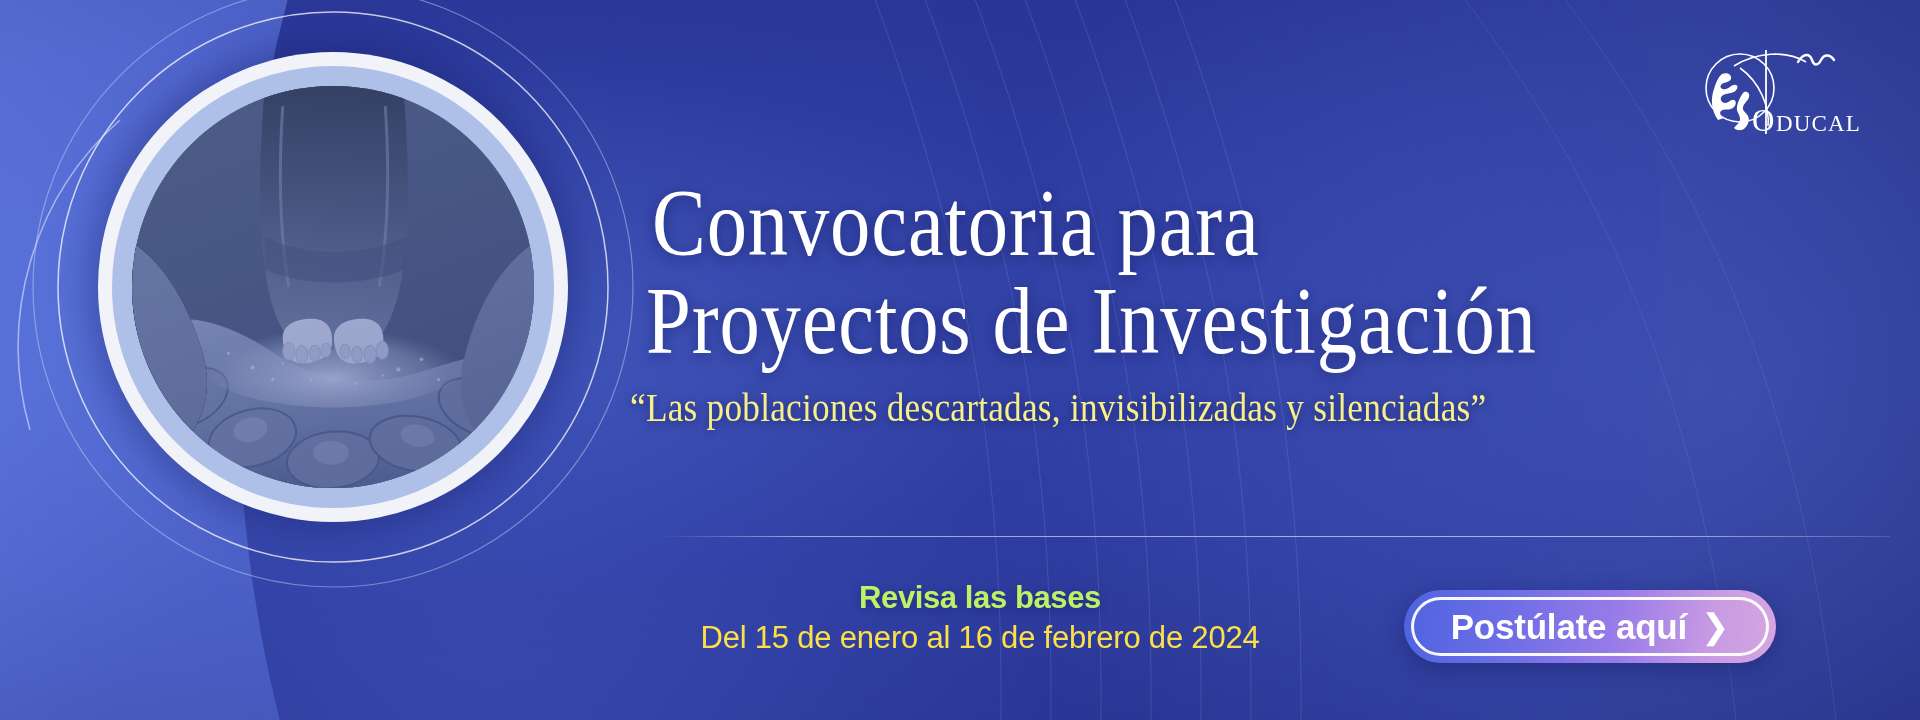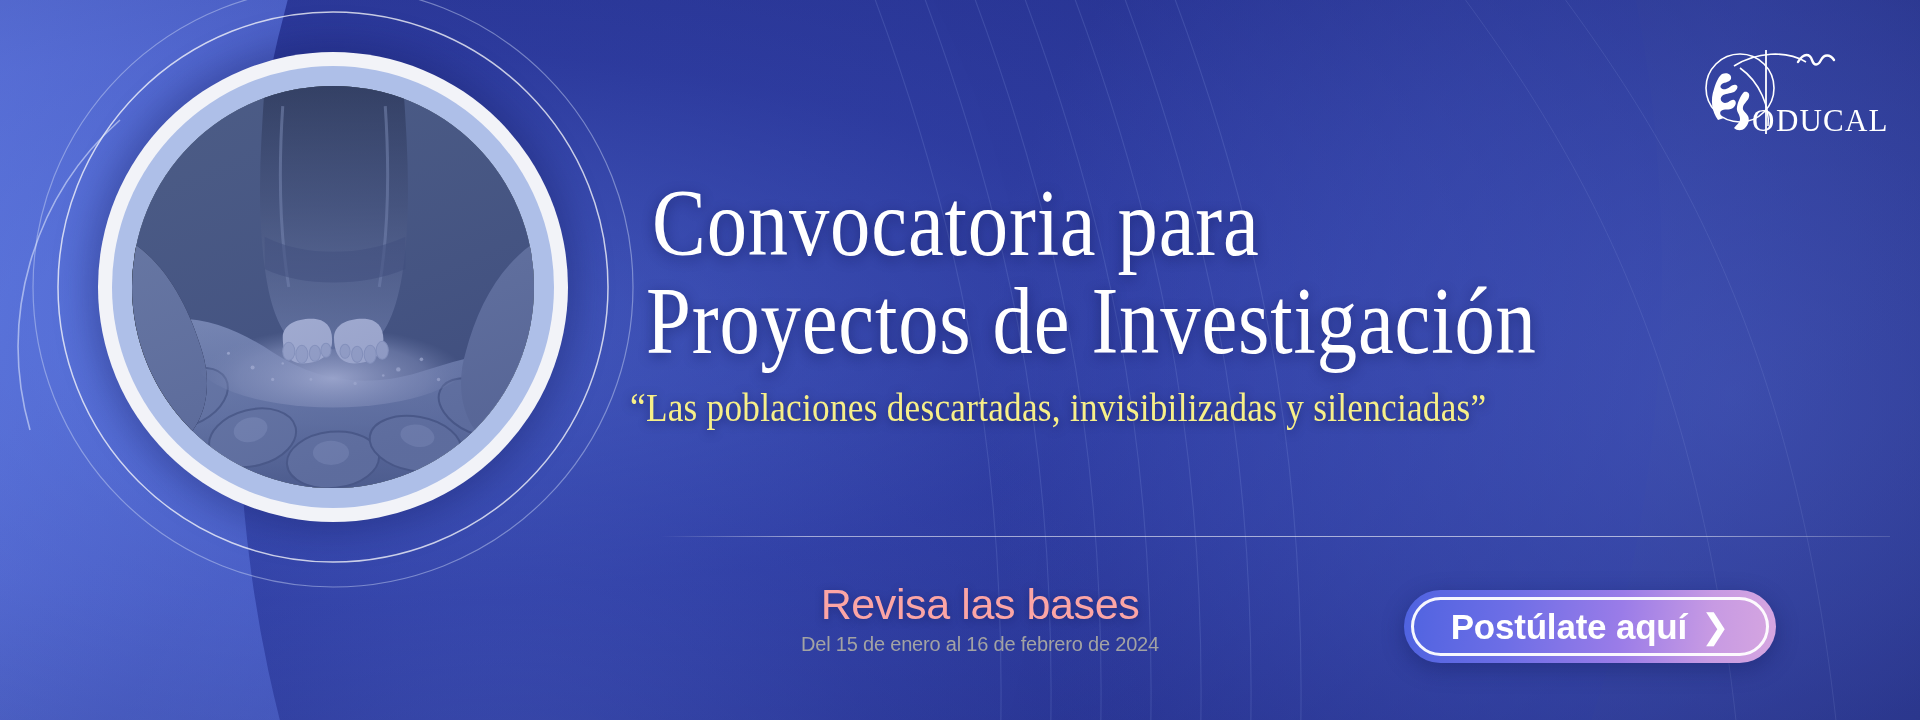"DUCAL" .oducal-word .small { font-size: 31px -> 23px }
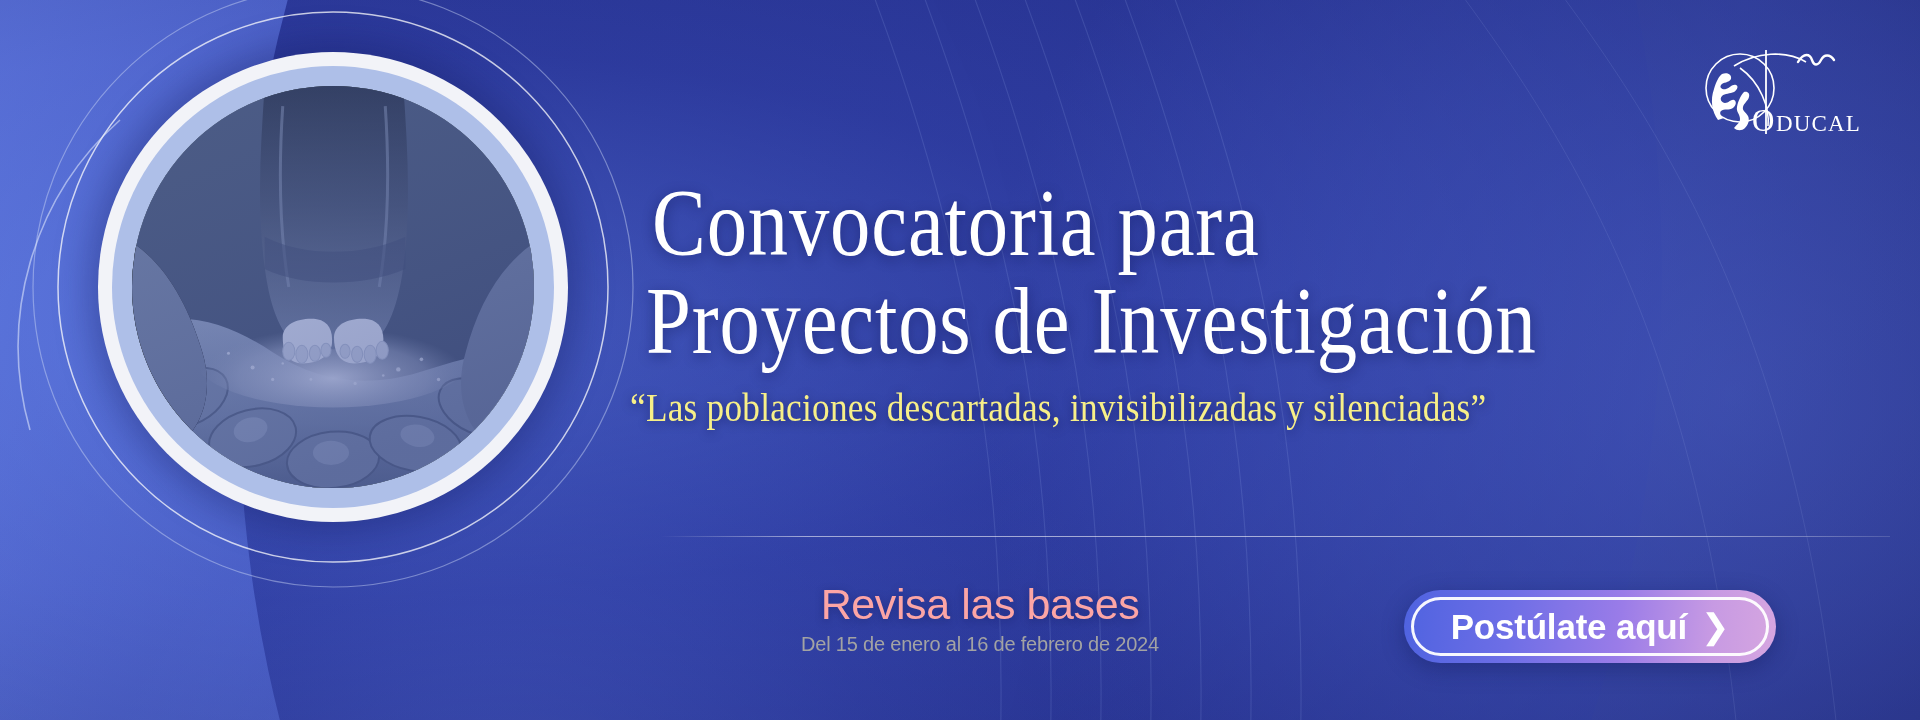"Revisa las bases" .bases { color: #fca5a5 -> #bef264; font-size: 43px -> 31px; font-weight: 400 -> 700 }
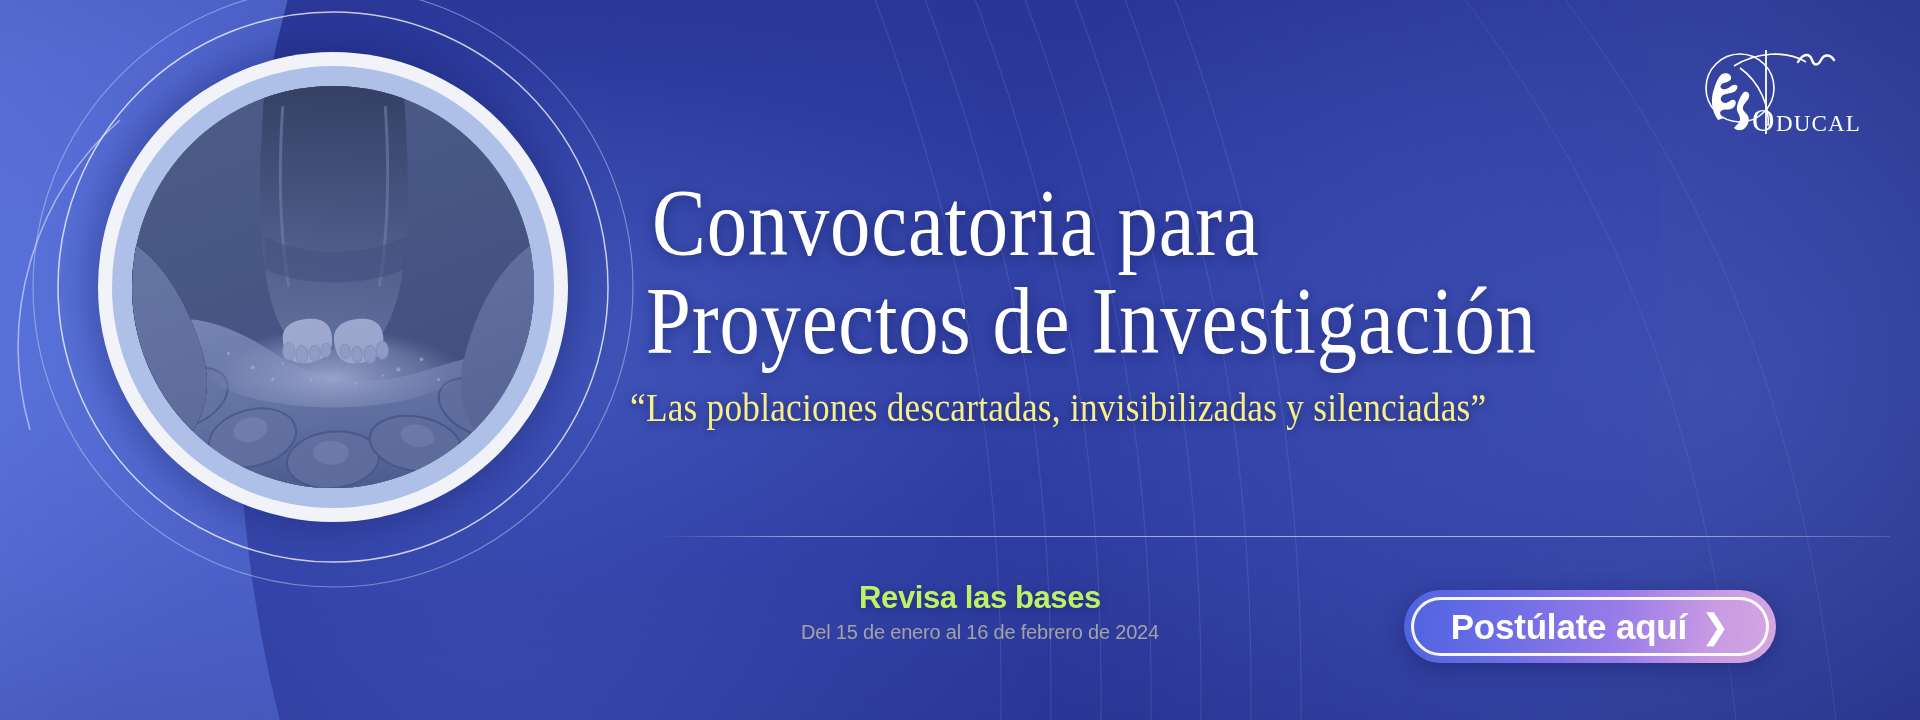"Del 15 de enero al" .dates { color: #a3a3a3 -> #fde047; font-size: 20px -> 31px }
